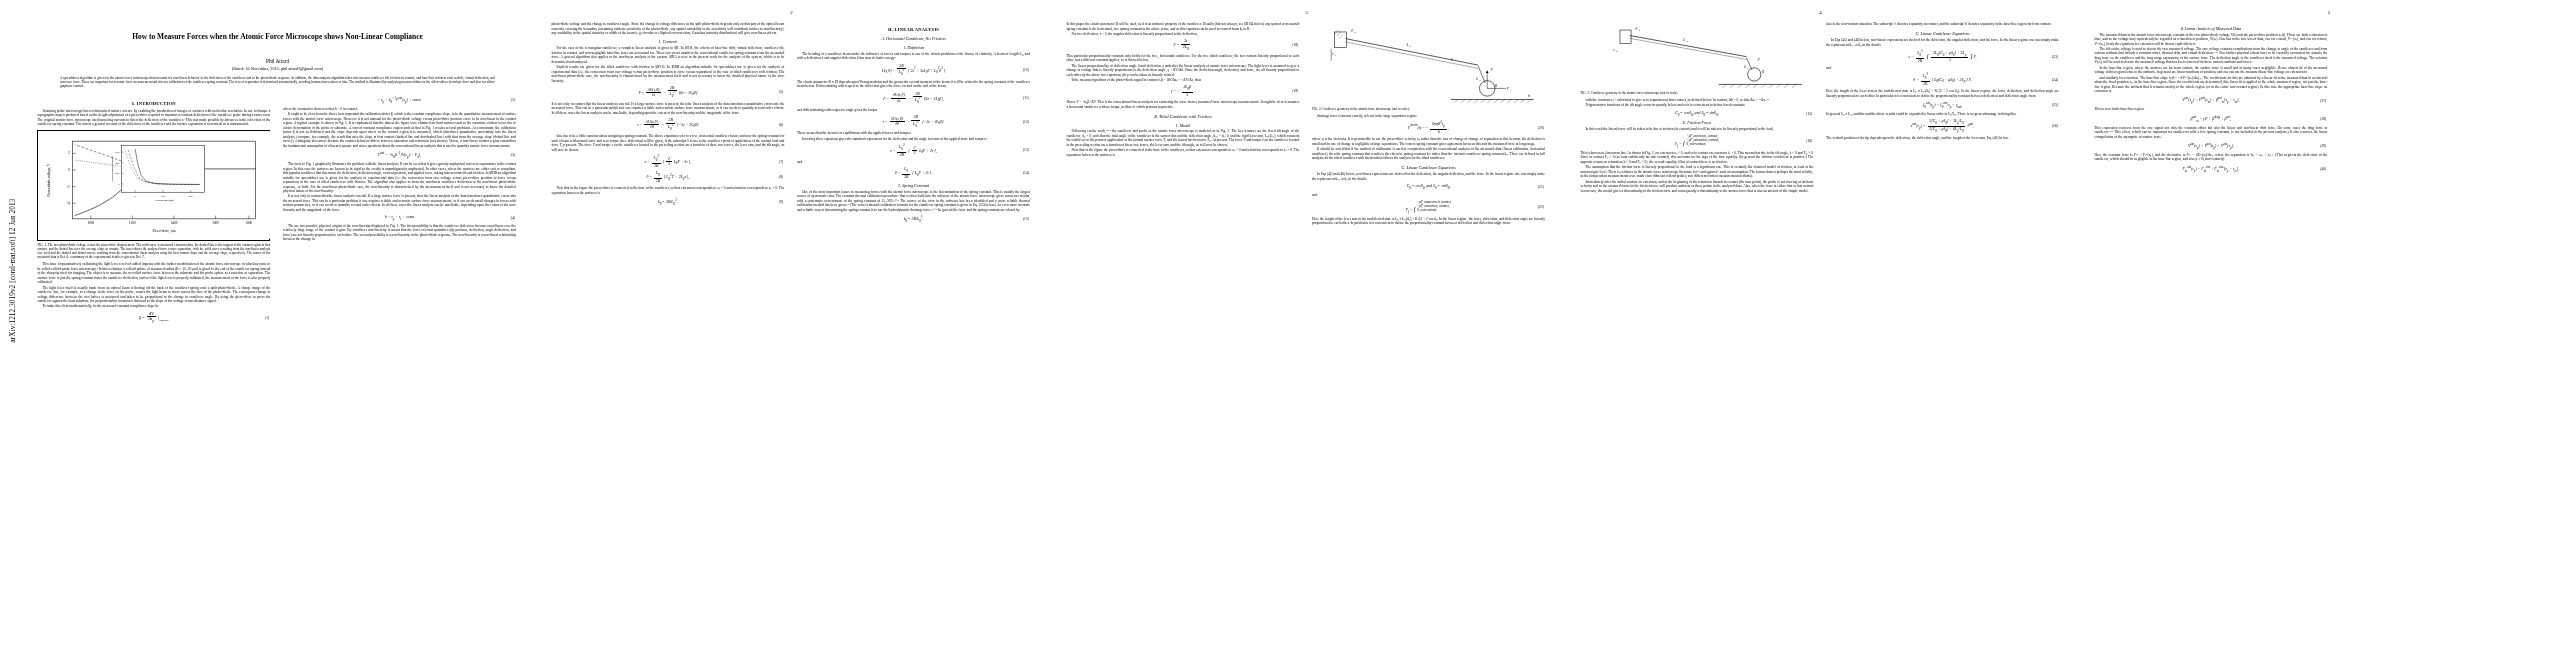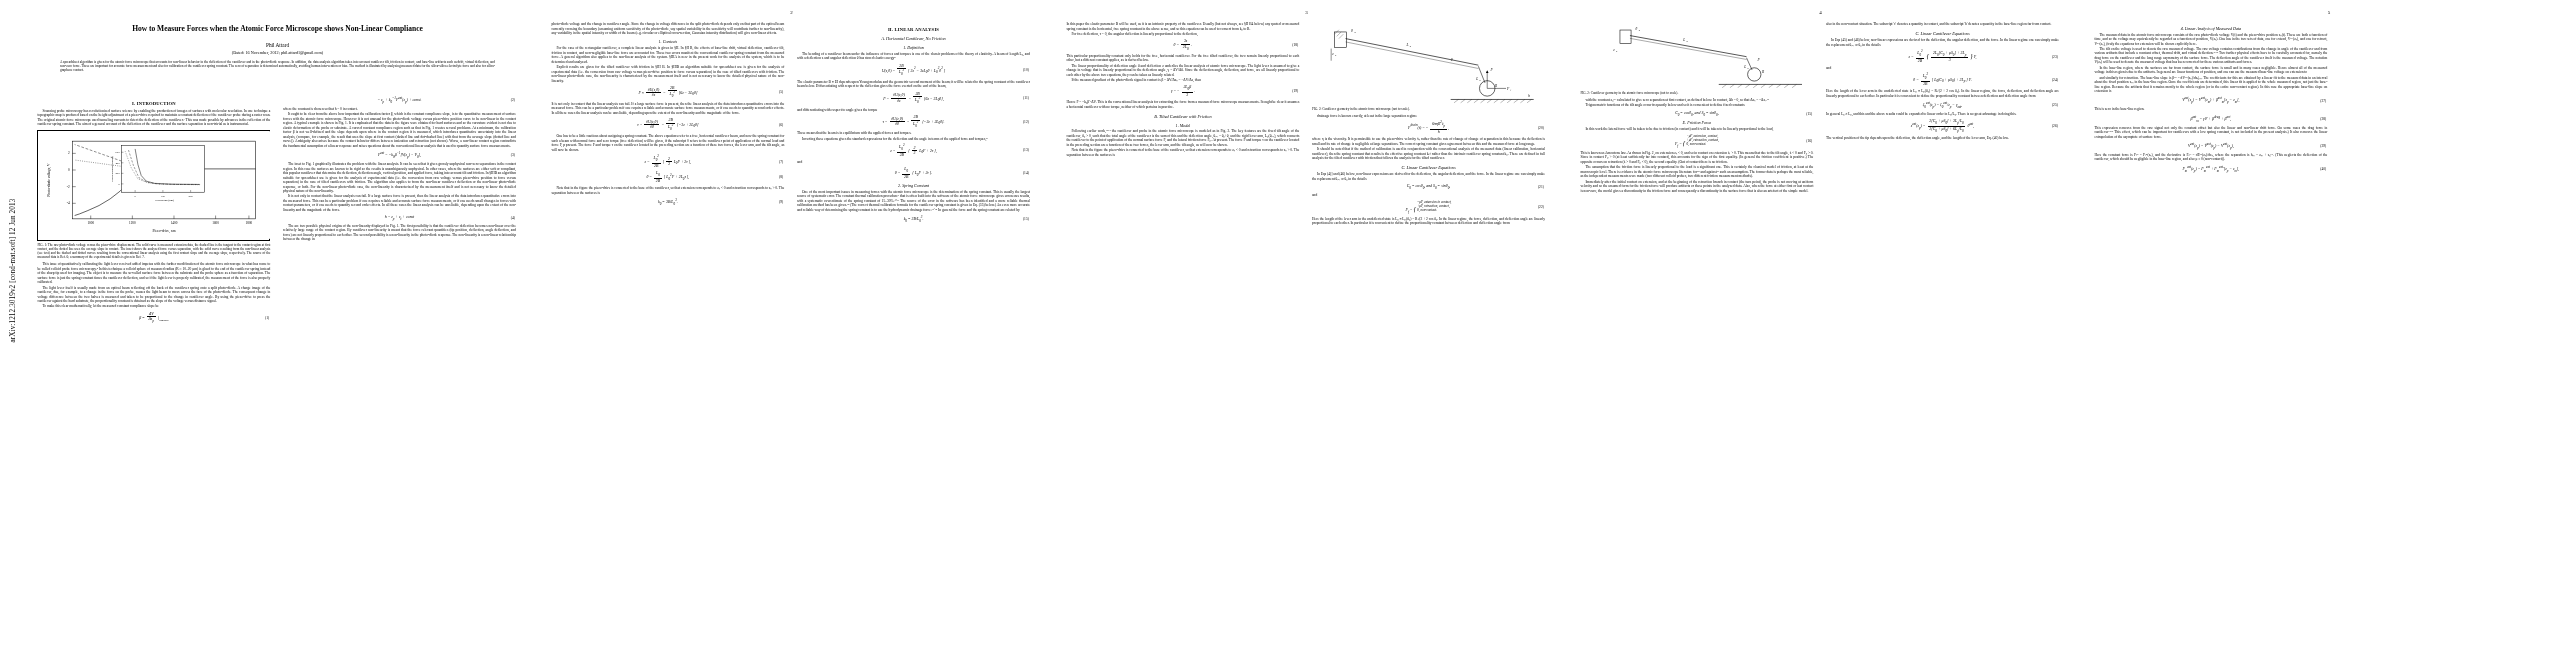"How to Measure Forces when" .title { margin: 8px 10px -> 16px 10px }
